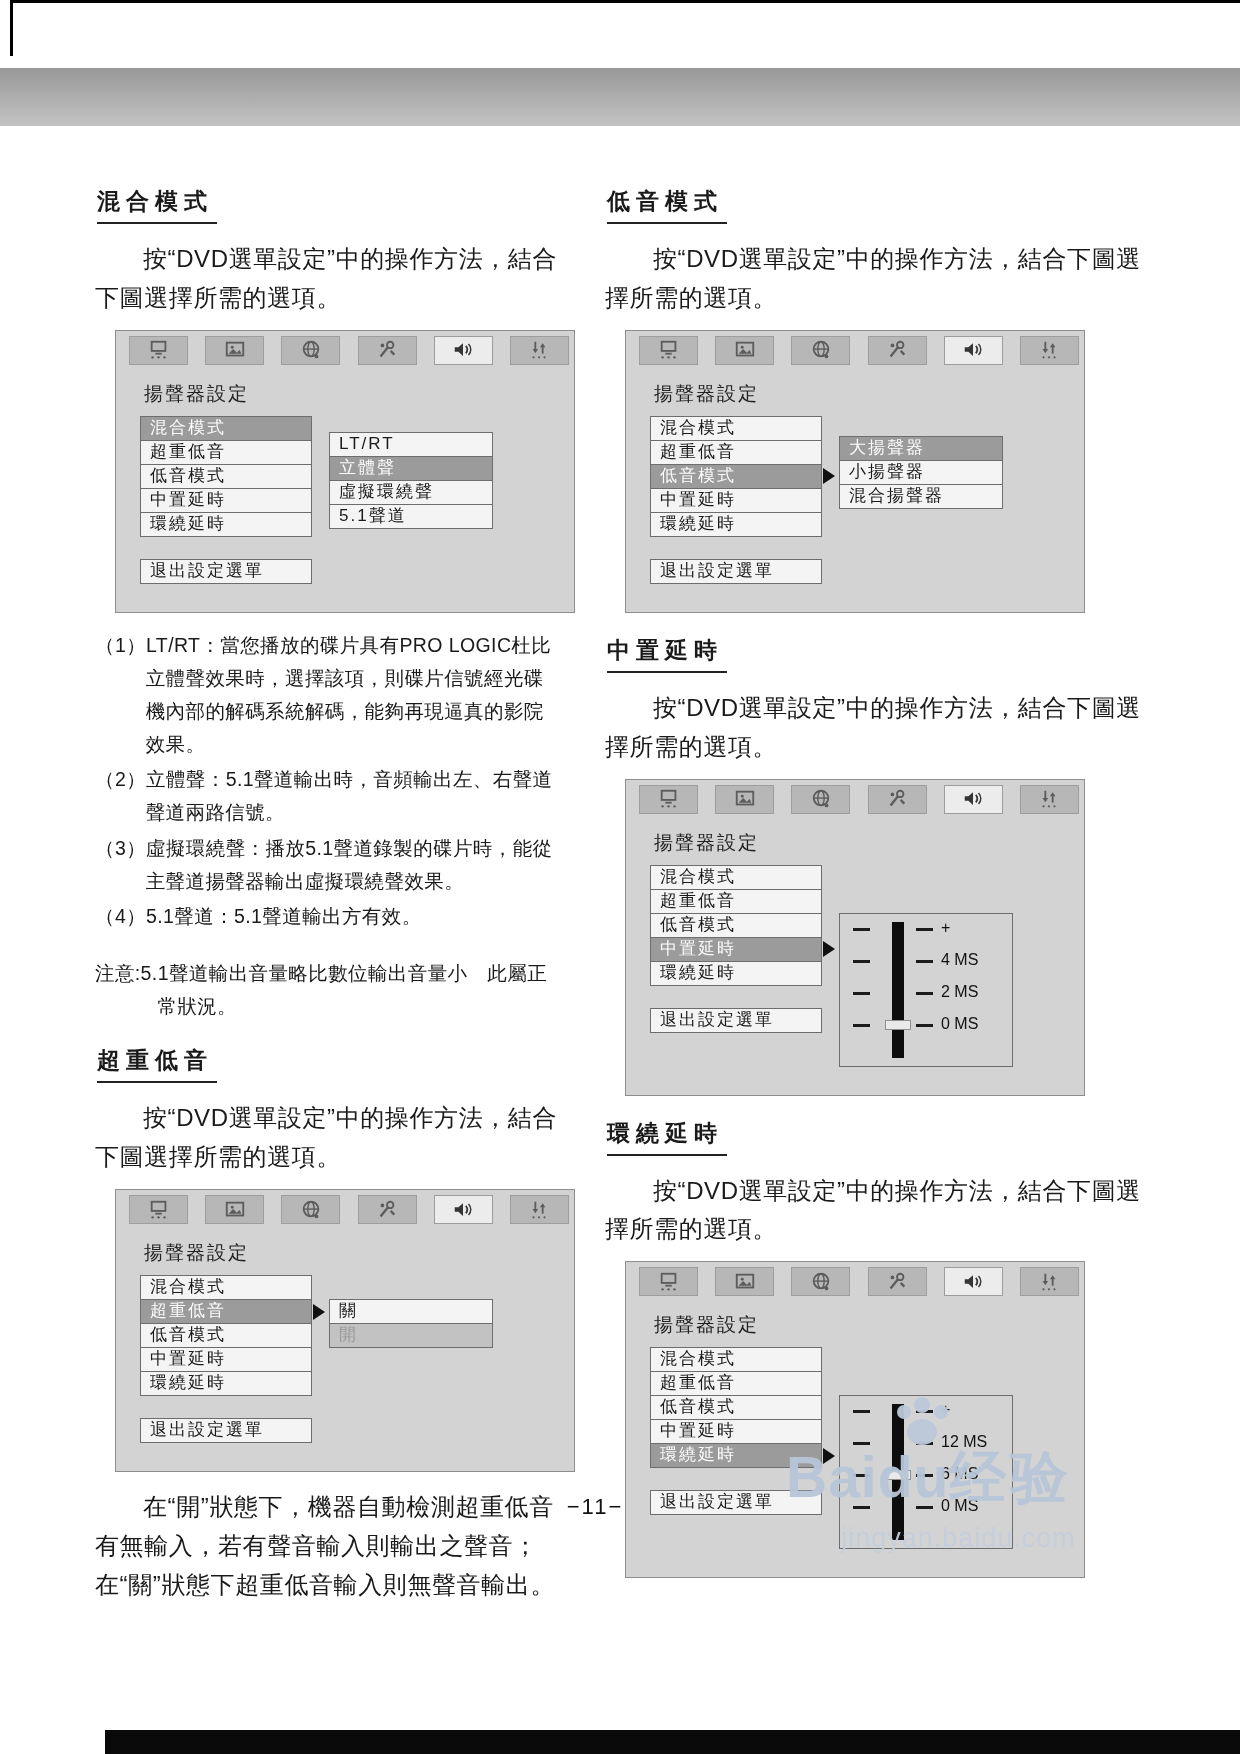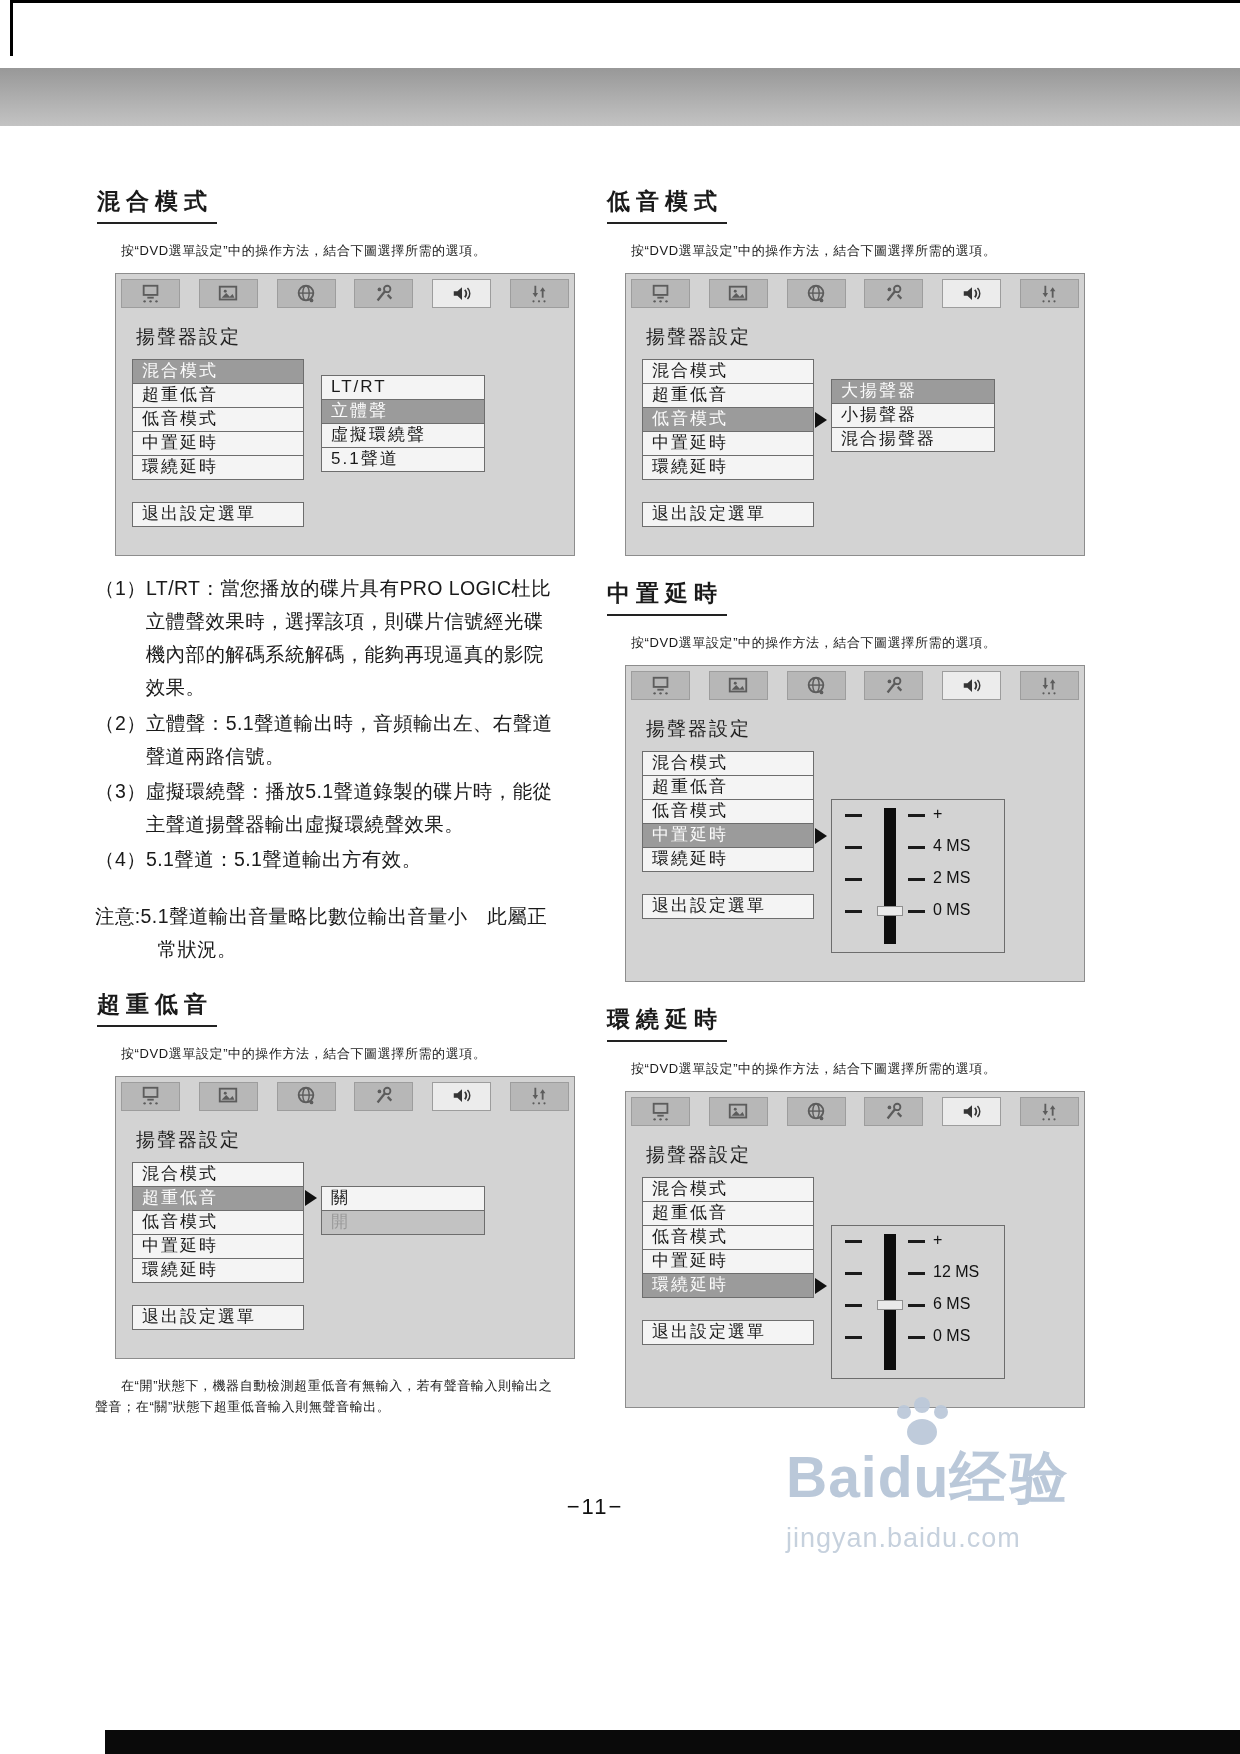"按“DVD選單設定”中的操作方法，結合下圖選擇所需的選項。" .para { font-size: 13px -> 24px }
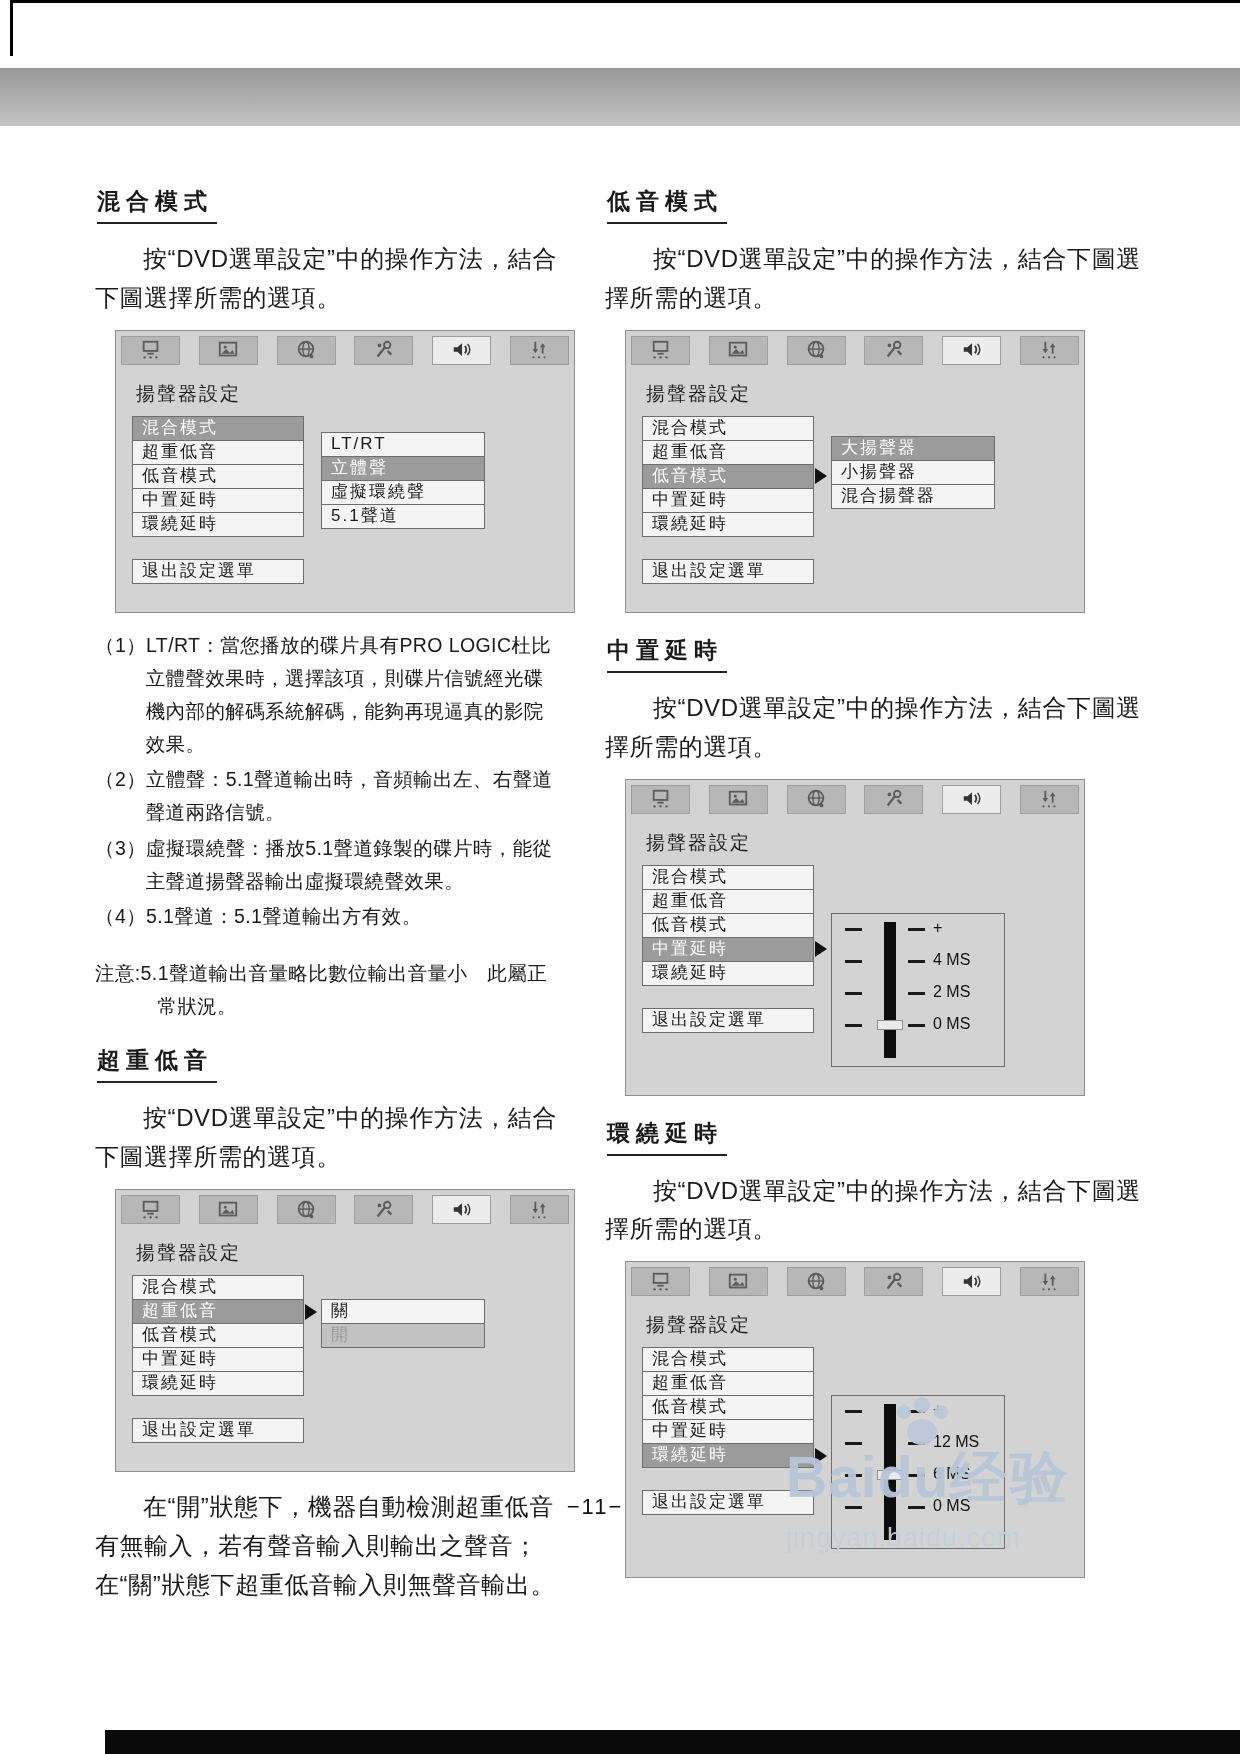"揚聲器設定" .dvd { padding: 0 0 28px 0 -> 0 0 28px 8px }
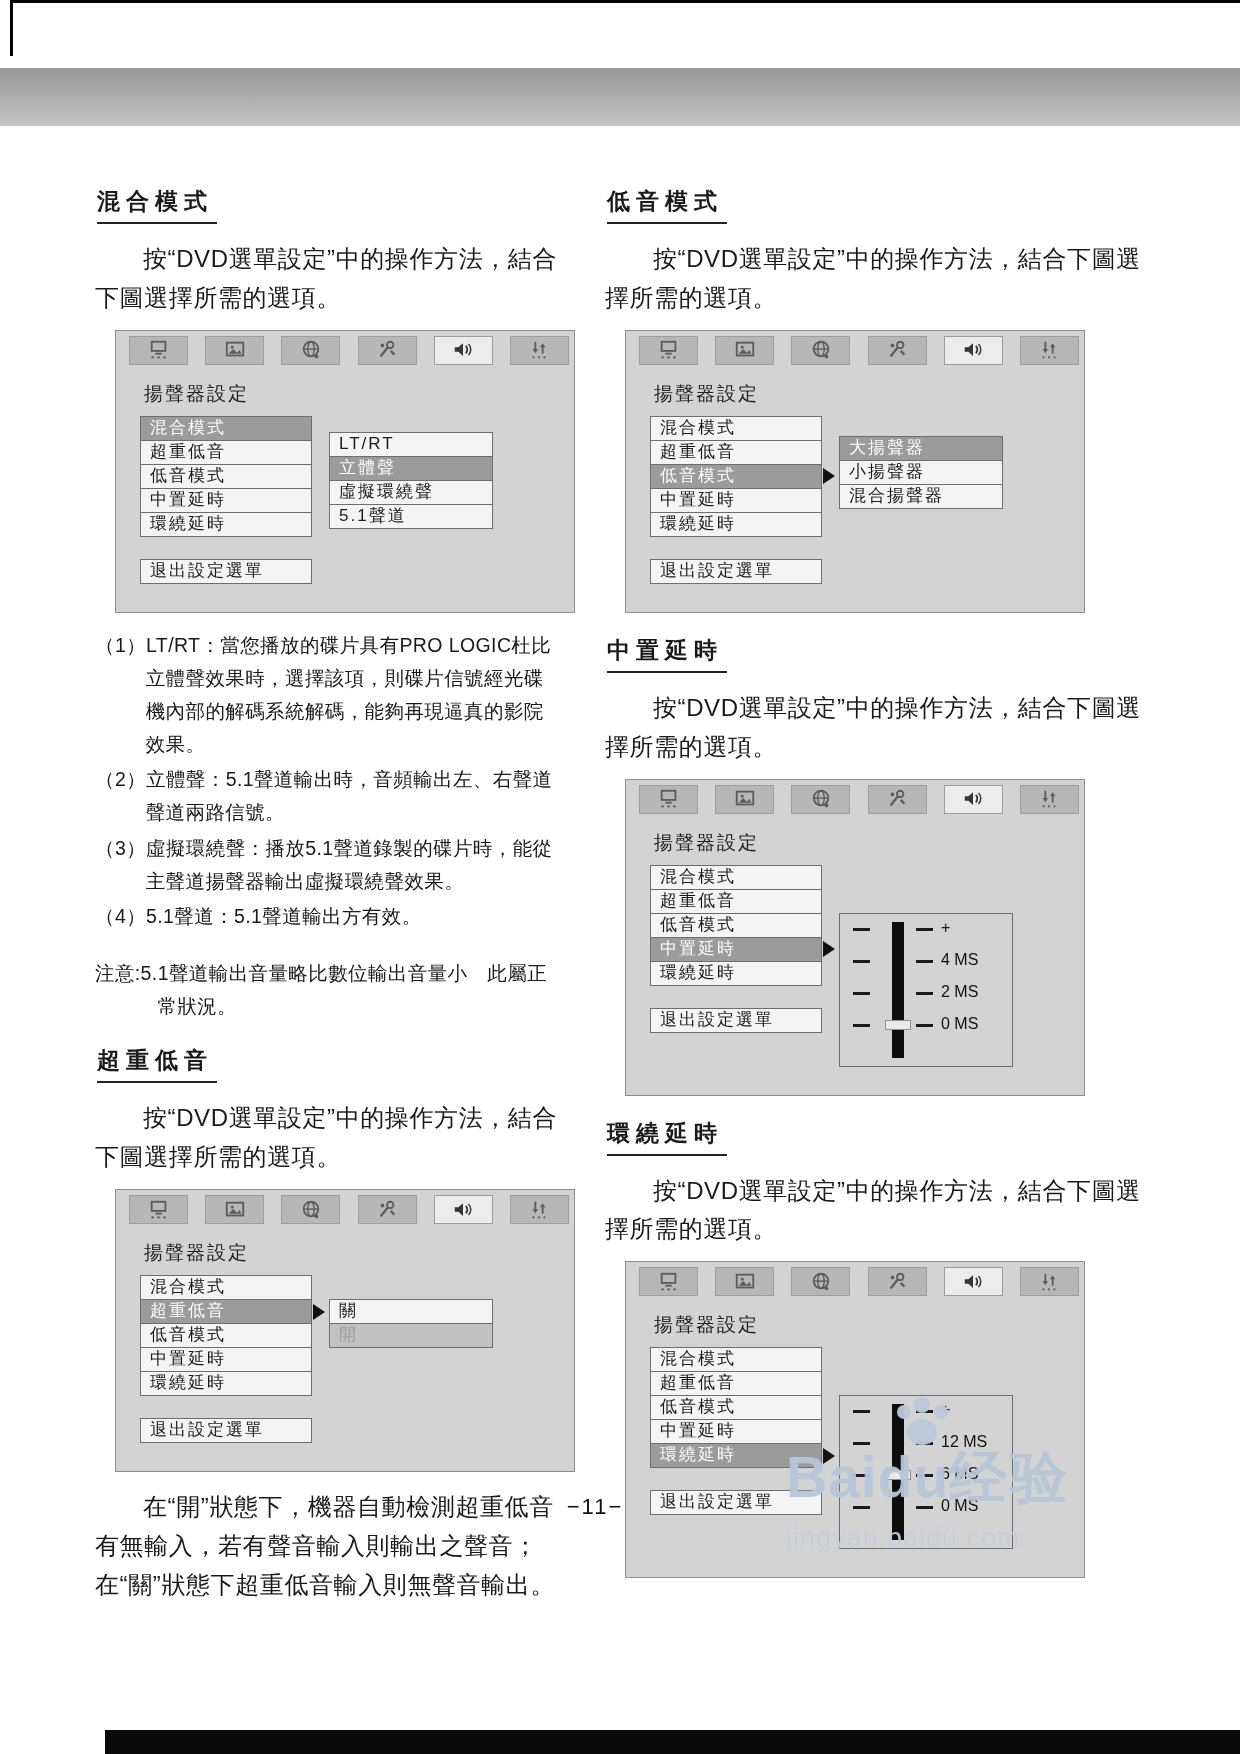"jingyan.baidu.com" .wm-domain { text-align: left -> center }
